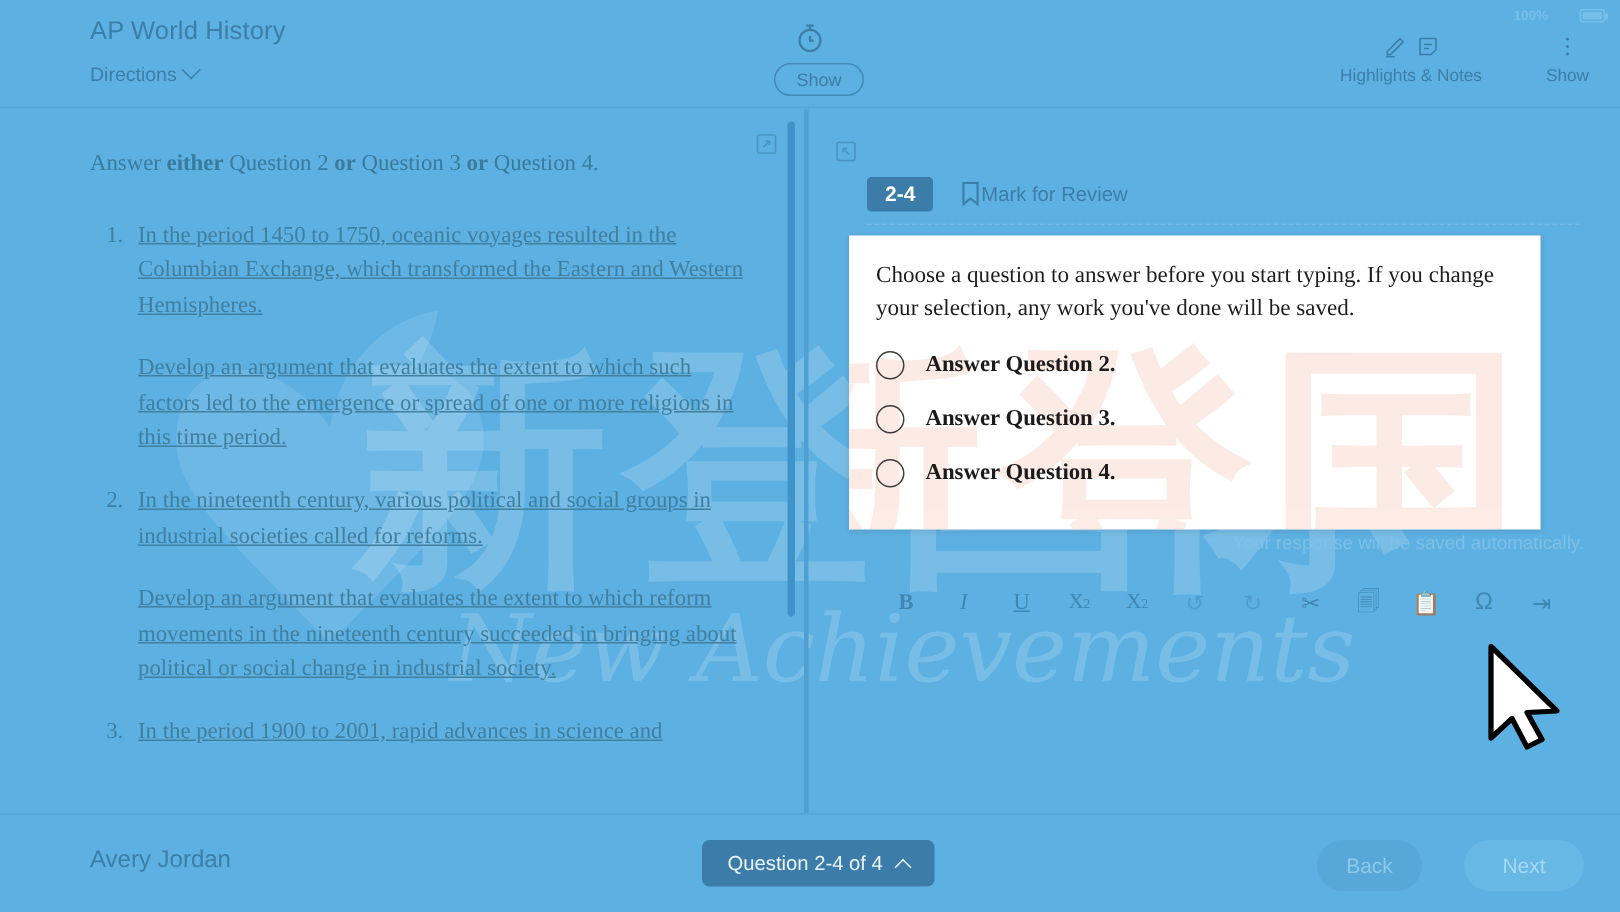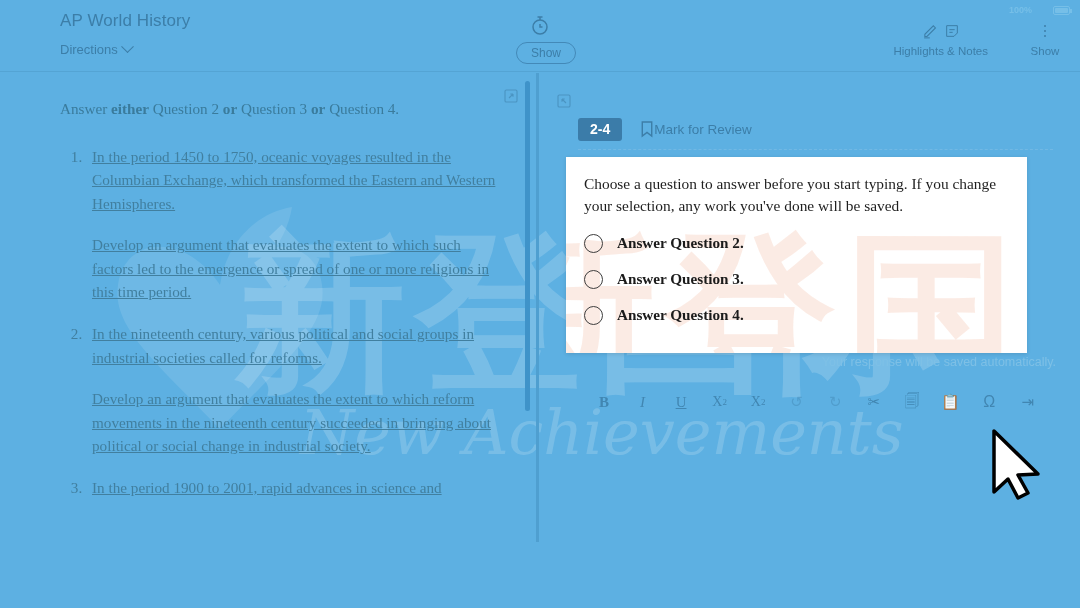"Avery Jordan" div.footer { html: none -> <div> <div>Avery Jordan</div> <div> <span>Question 2-4 of 4</span> <span></span> </div> <div>Back</div> <div>Next</div> </div> }
